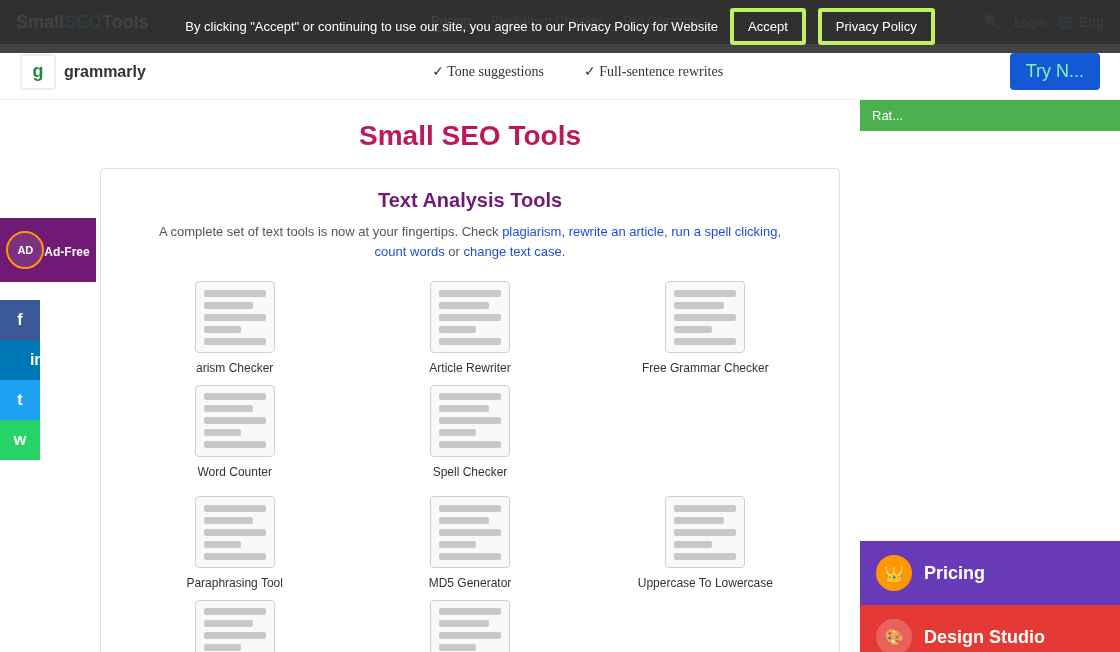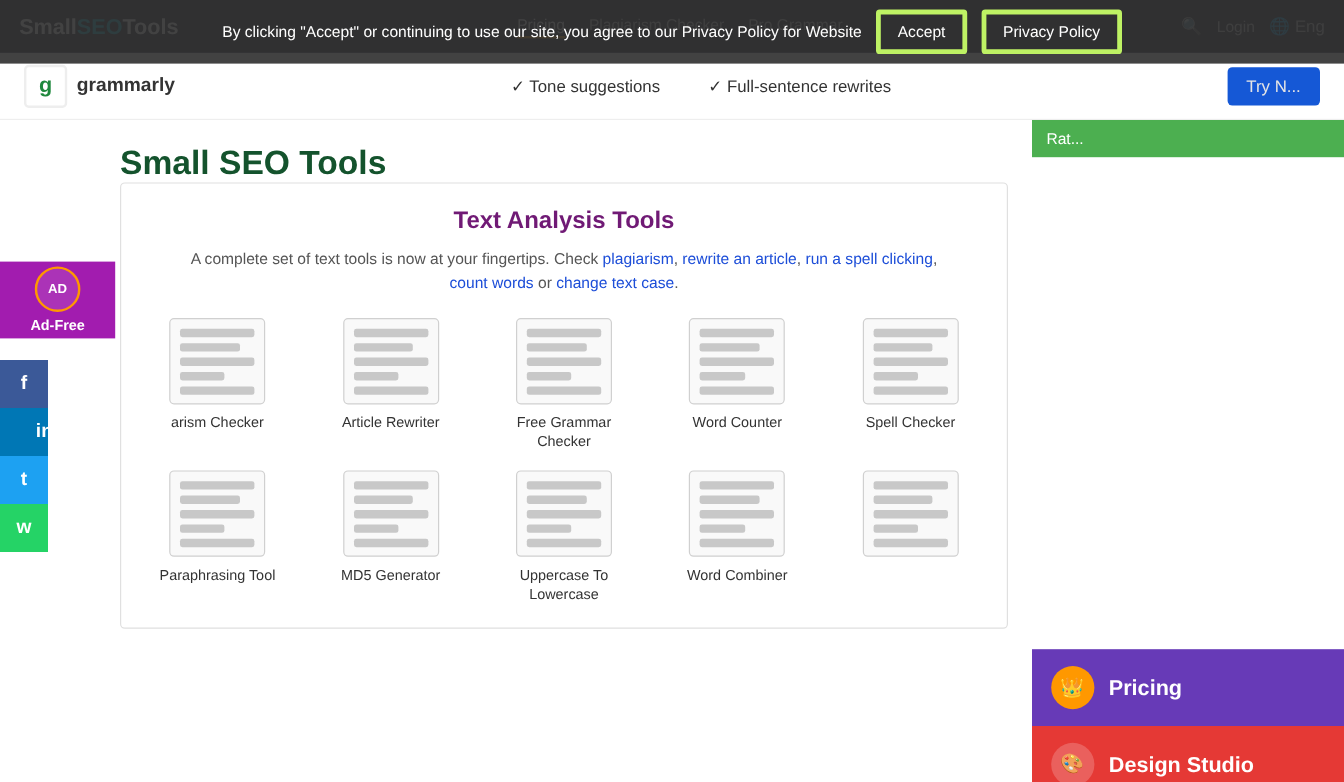"✓ Tone suggestions" .grammarly-features span { font-family: Liberation Sans, sans-serif -> Liberation Serif, serif }
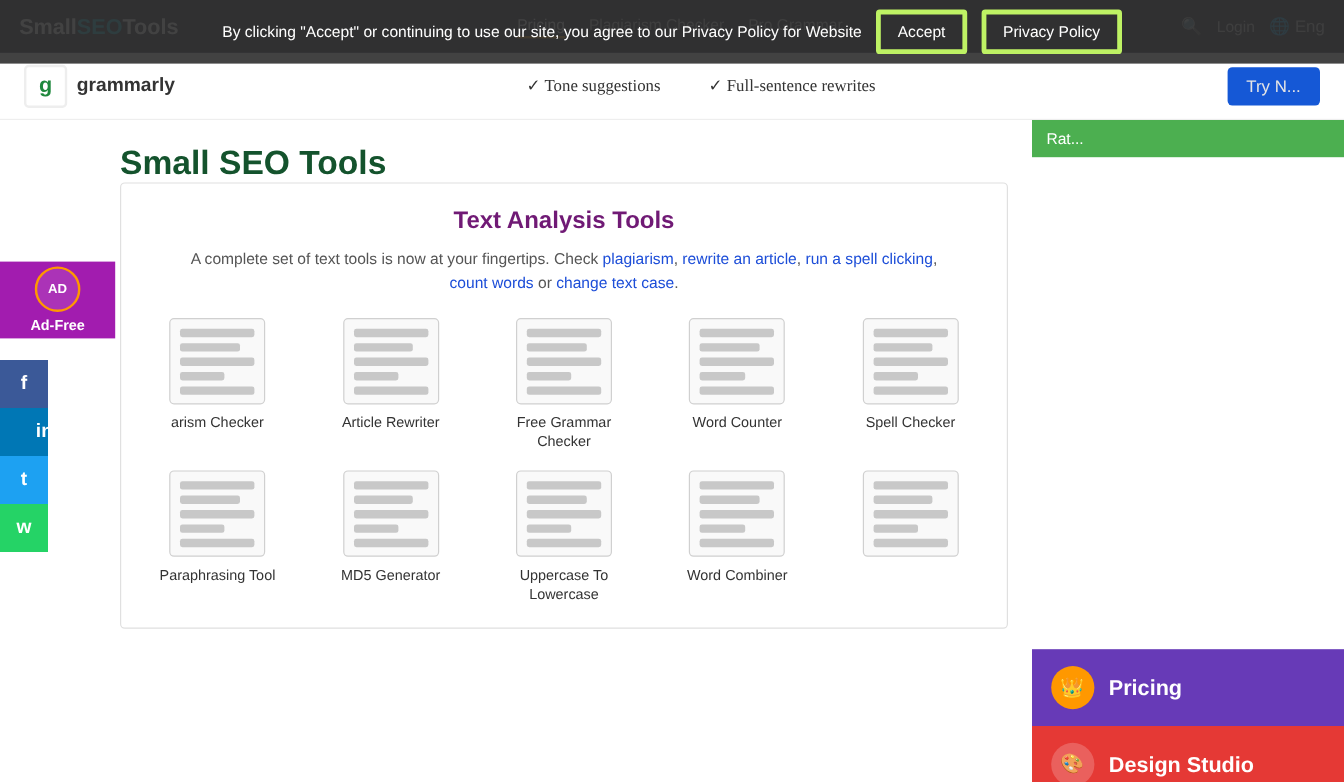"Try N..." .grammarly-try { color: #e5e5e5 -> #86efac; font-size: 14px -> 18px }
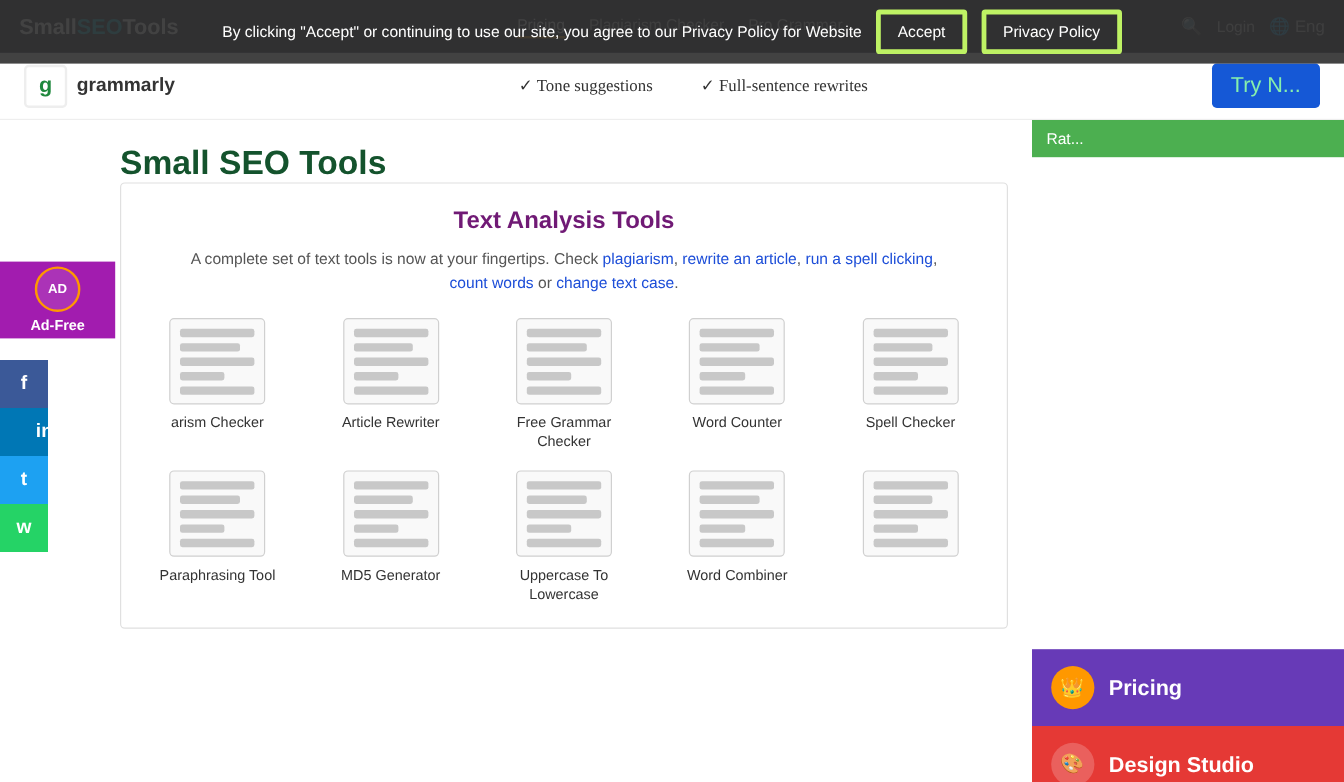"Small SEO Tools" .page-title { color: #14532d -> #be185d; margin-bottom: none -> 16px; text-align: left -> center }
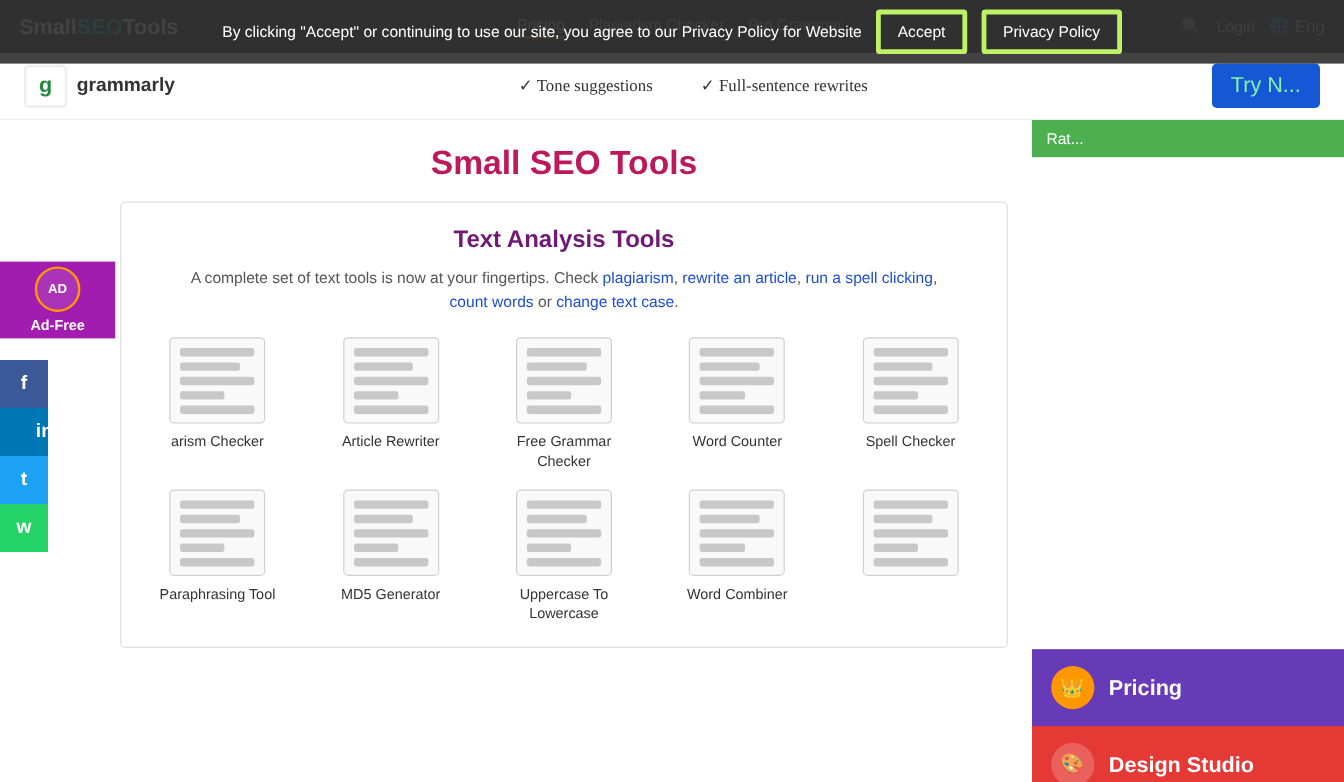"AD" .adfree-badge { background: #a21caf -> #701a75; flex-direction: column -> row }
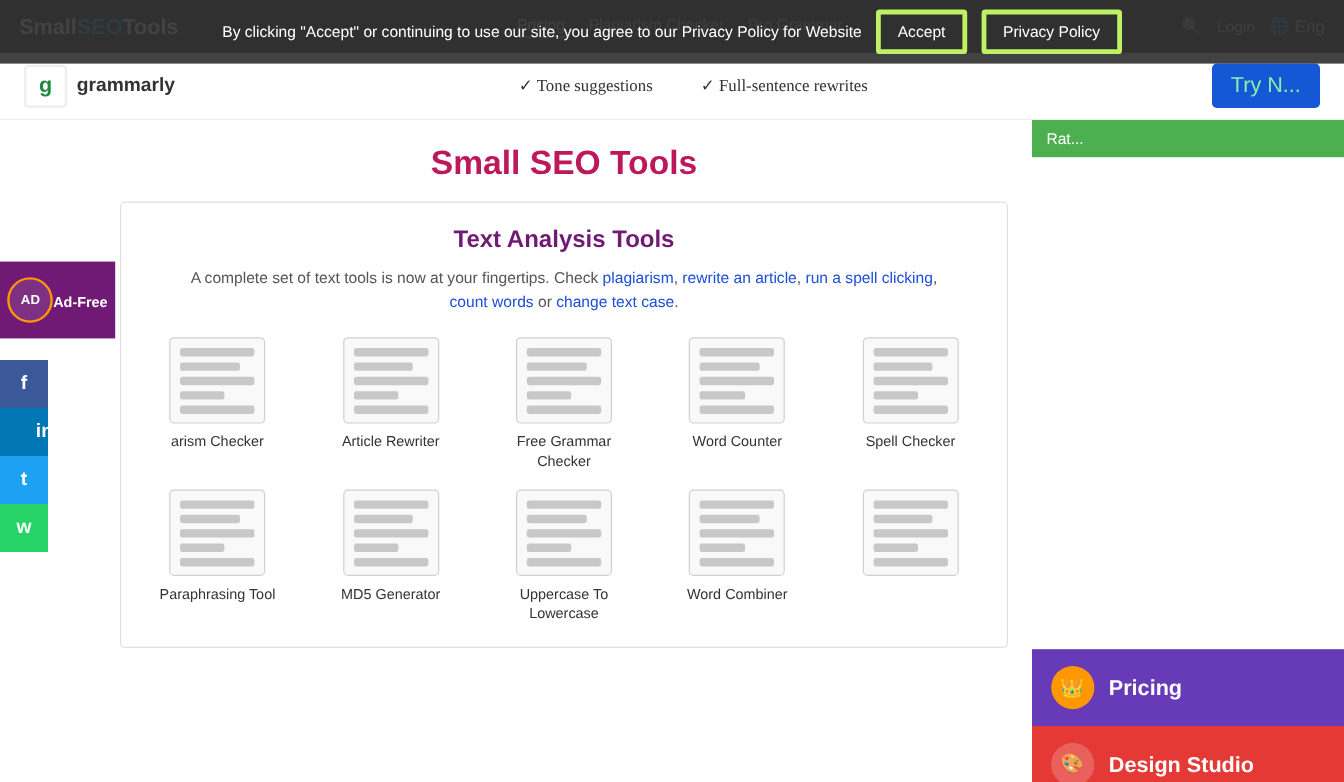"arism Checker" .tools-grid { gap: 24px -> 8px; grid-template-columns: repeat(5, 1fr) -> repeat(3, 1fr) }
